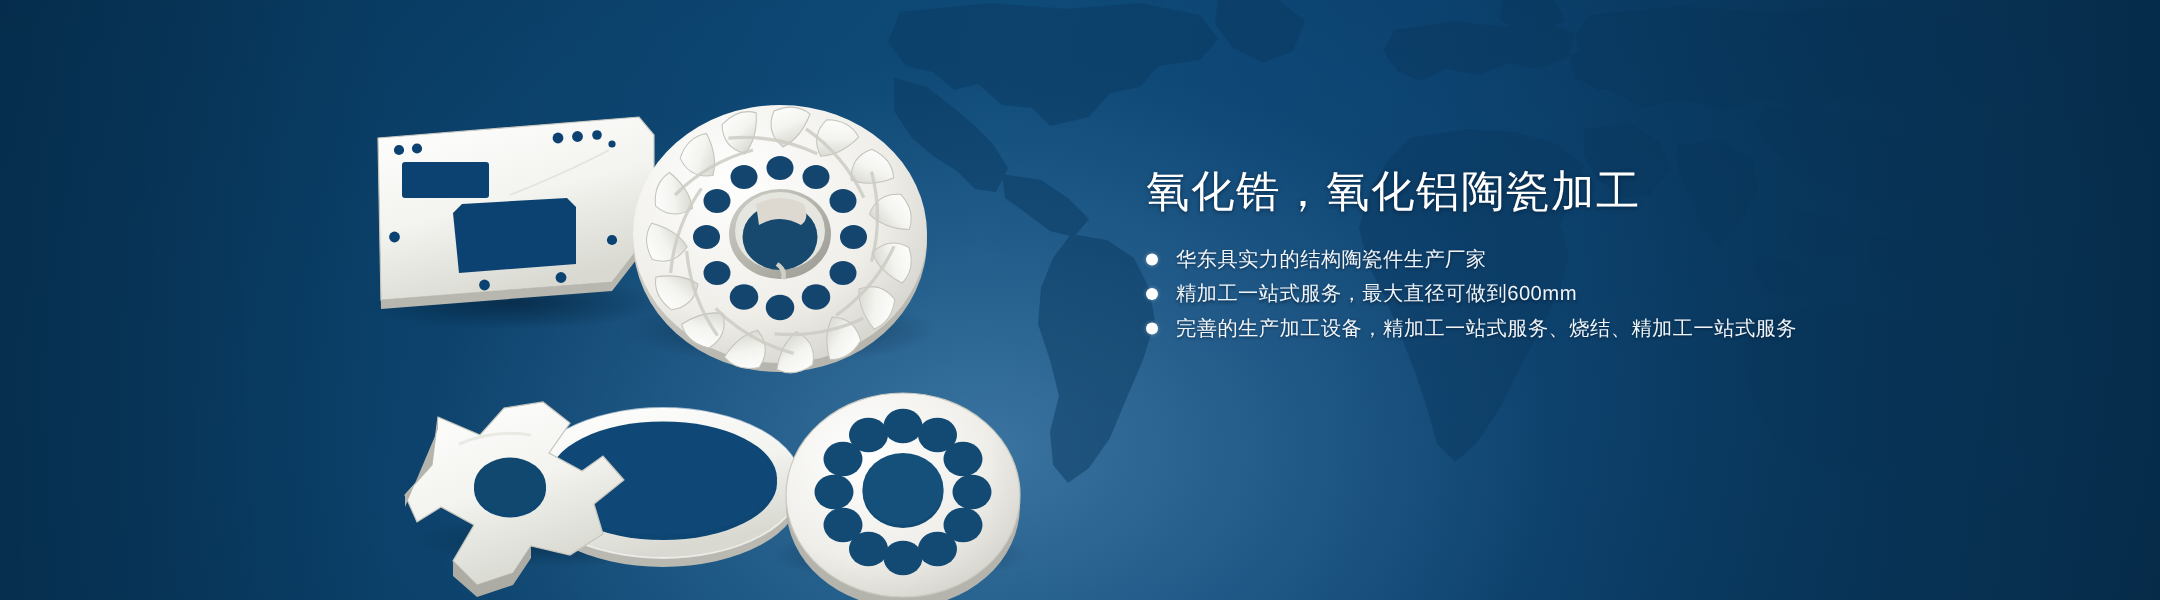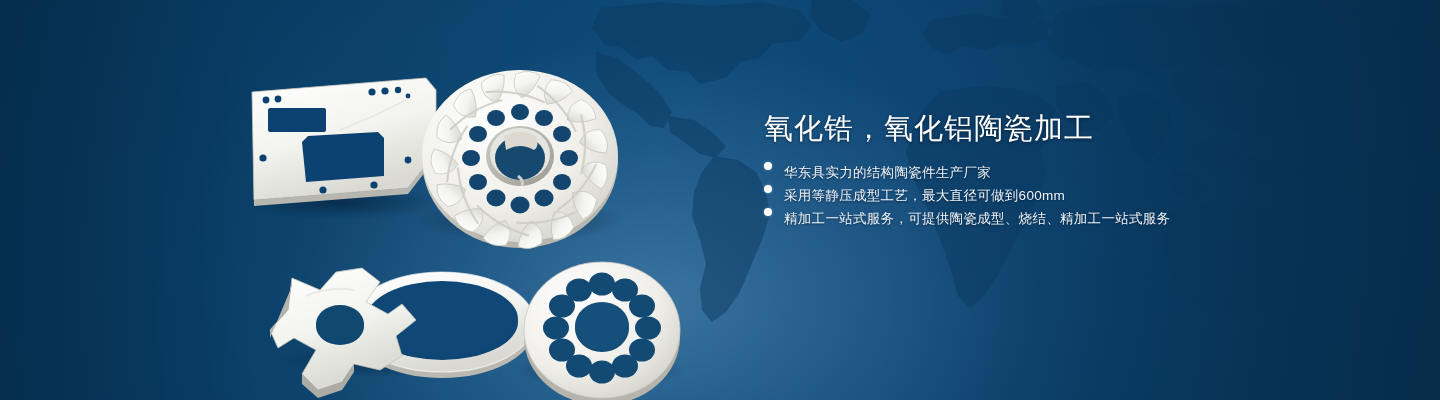"华东具实力的结构陶瓷件生产厂家" .bullet { align-items: none -> center }
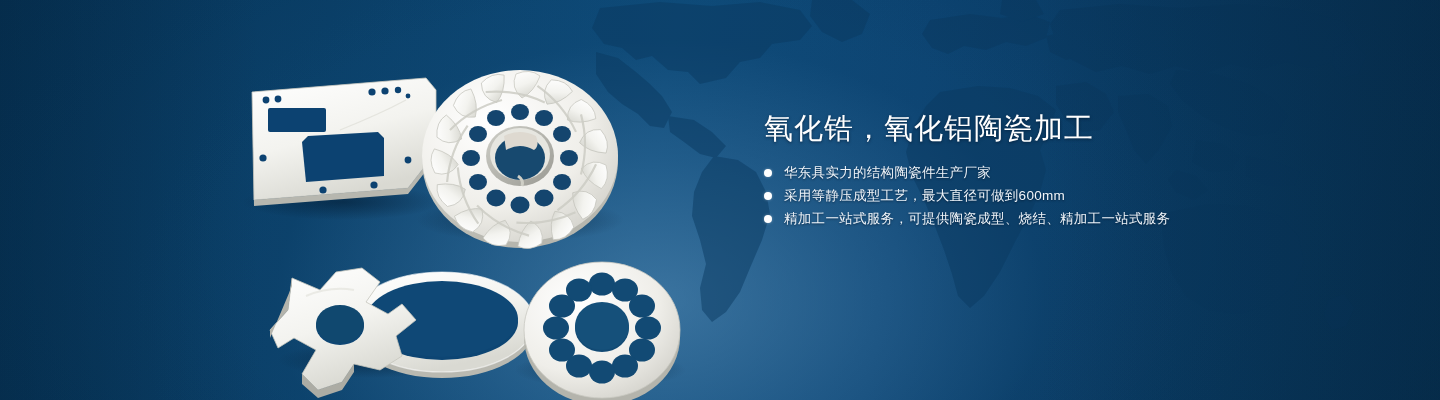"采用等静压成型工艺，最大直径可做到600mm" span.bullet-text { text: 采用等静压成型工艺 -> 精加工一站式服务 }
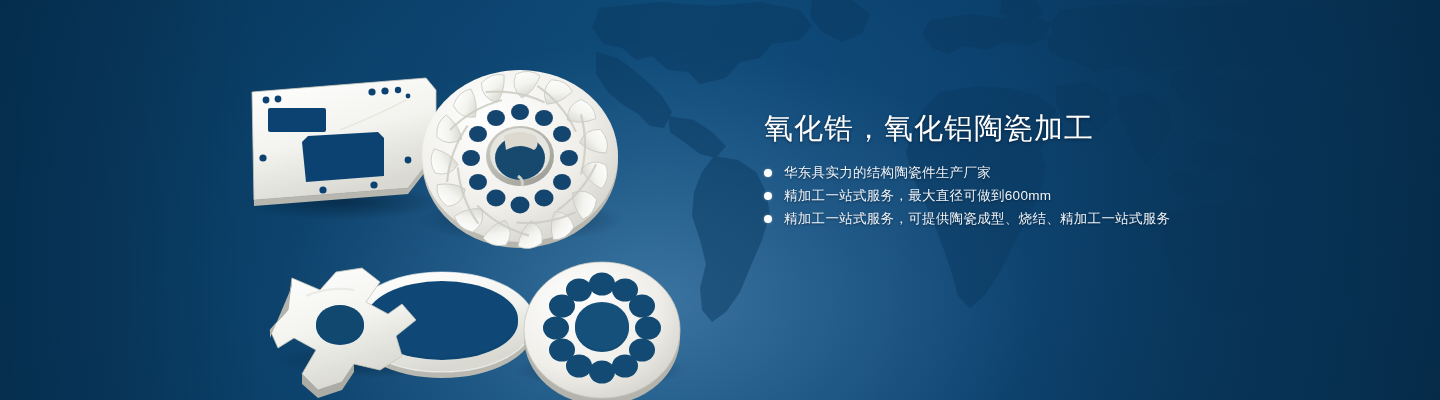"精加工一站式服务，可提供陶瓷成型、烧结、精加工一站式服务" span.bullet-text { text: 精加工一站式服务，可提供陶瓷成型 -> 完善的生产加工设备，精加工一站式服务 }
